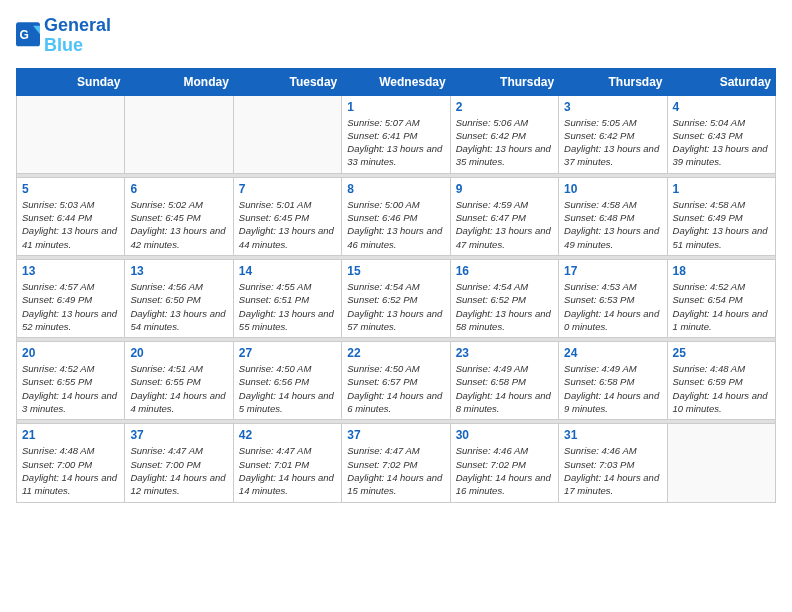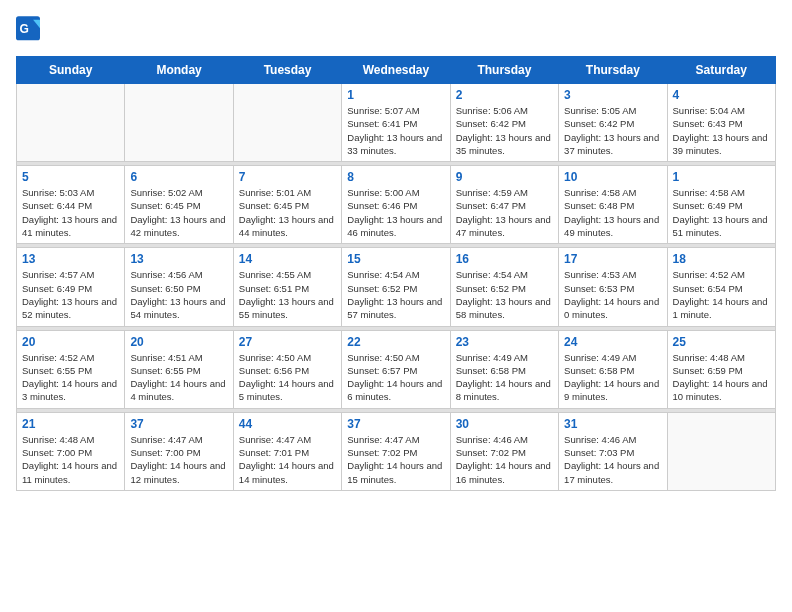"General" div { html: none -> <div> <div> <span>General</span><br> <span>Blue</span> </div> </div> }
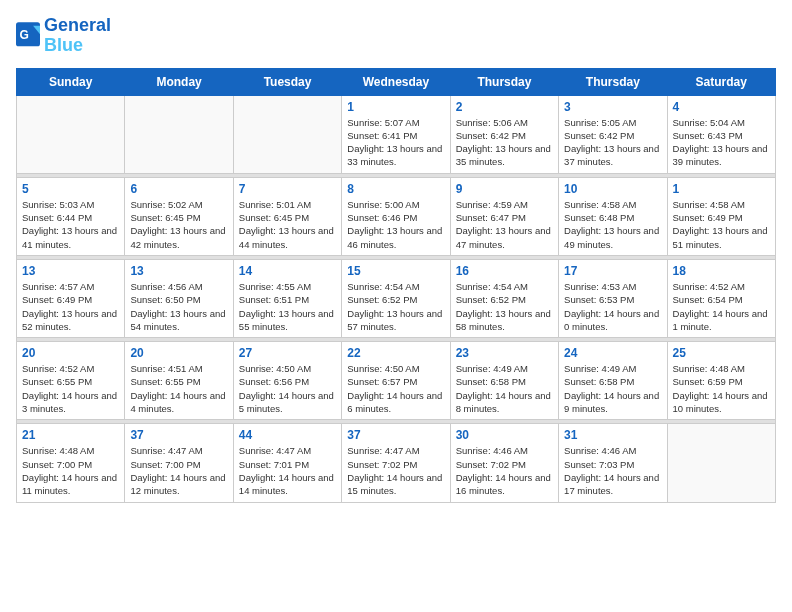"Sunday" .calendar th { text-align: center -> right }
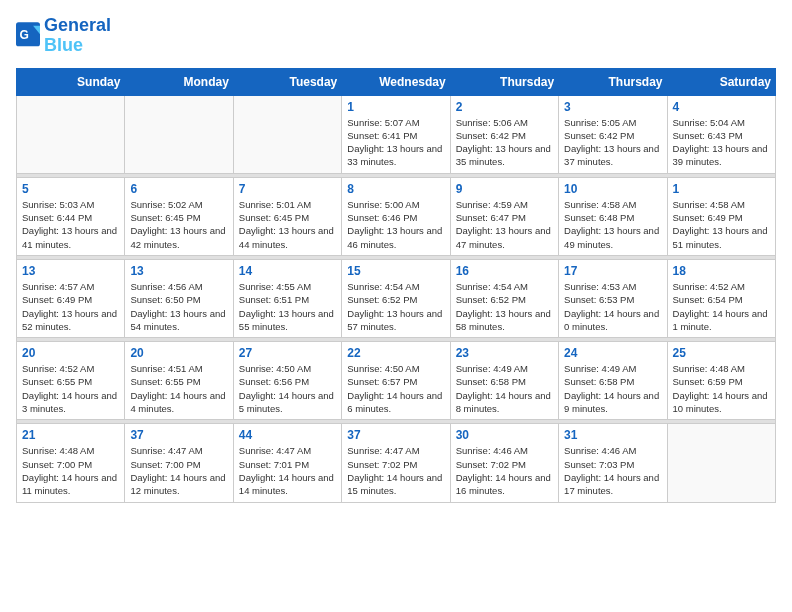"Sunrise: 5:07 AM" .day-info { font-style: none -> italic }
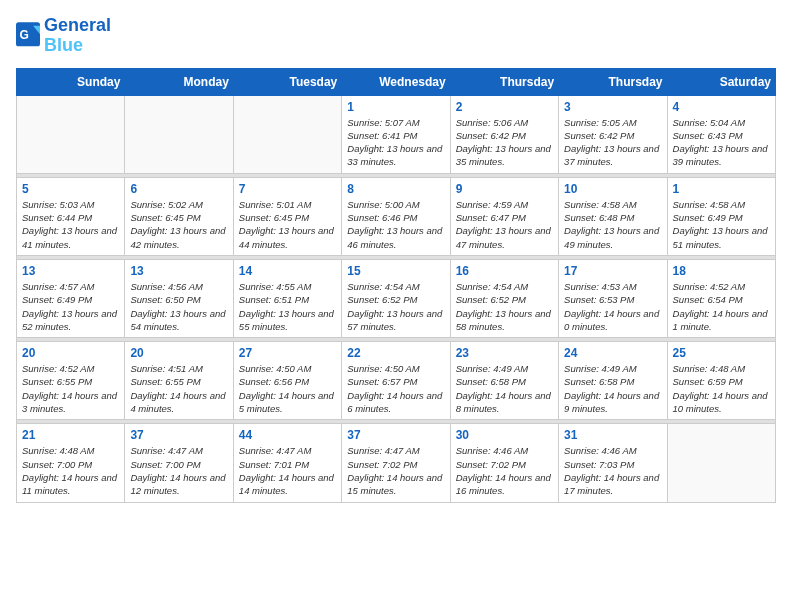"44" span.day-number { text: 44 -> 42 }
